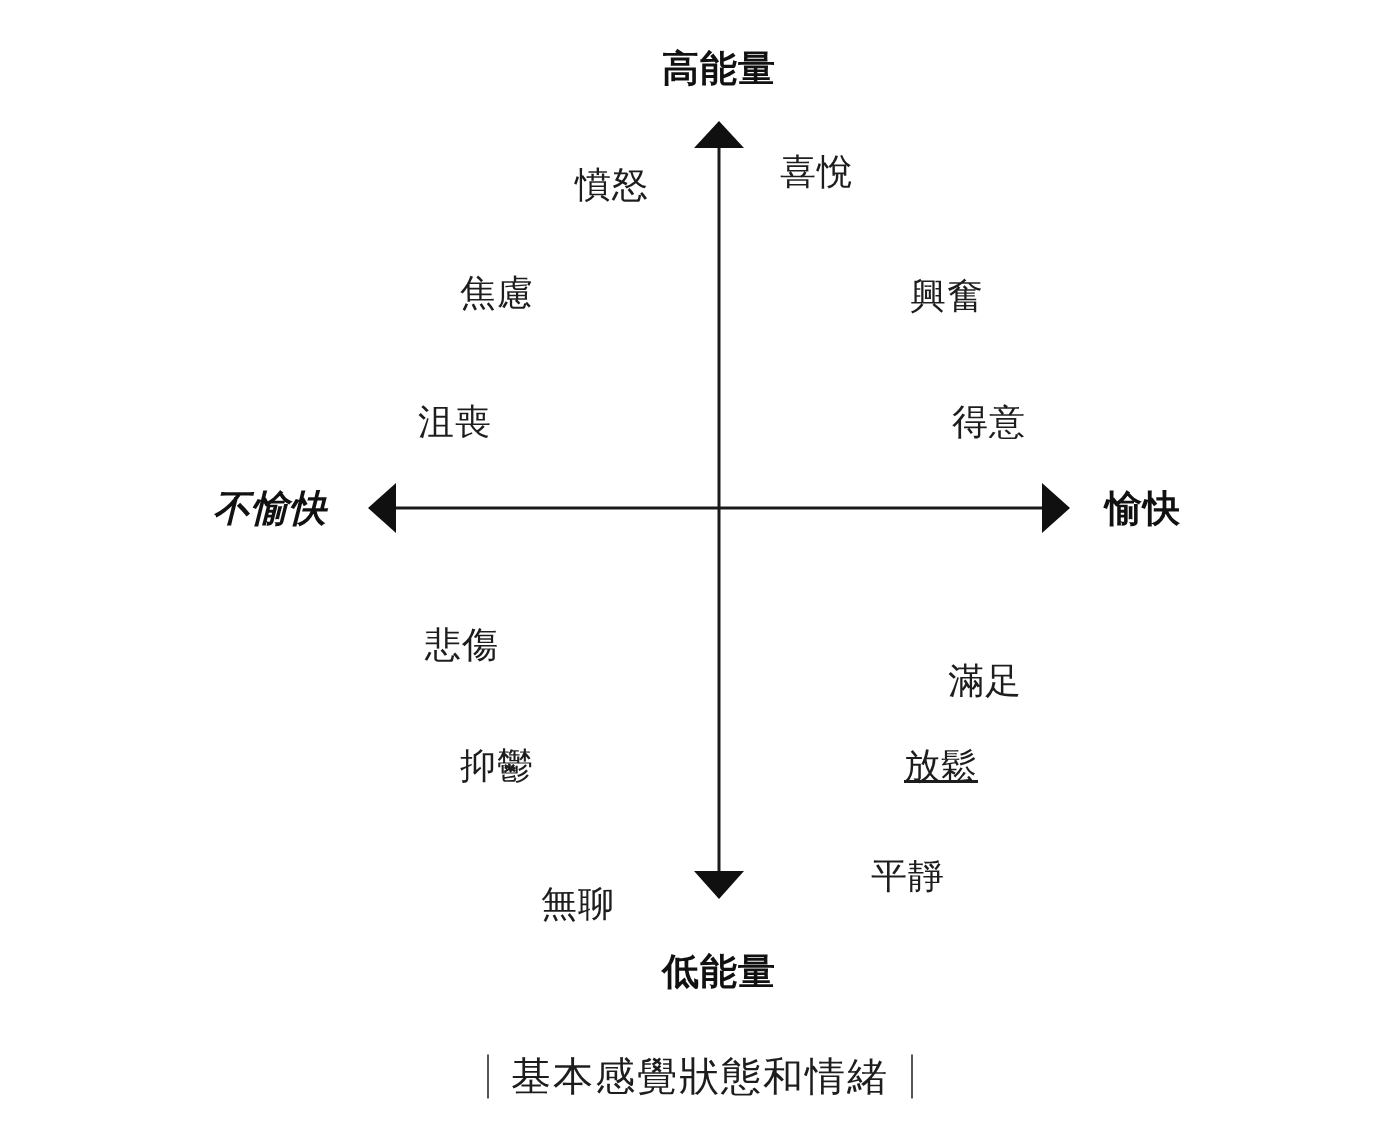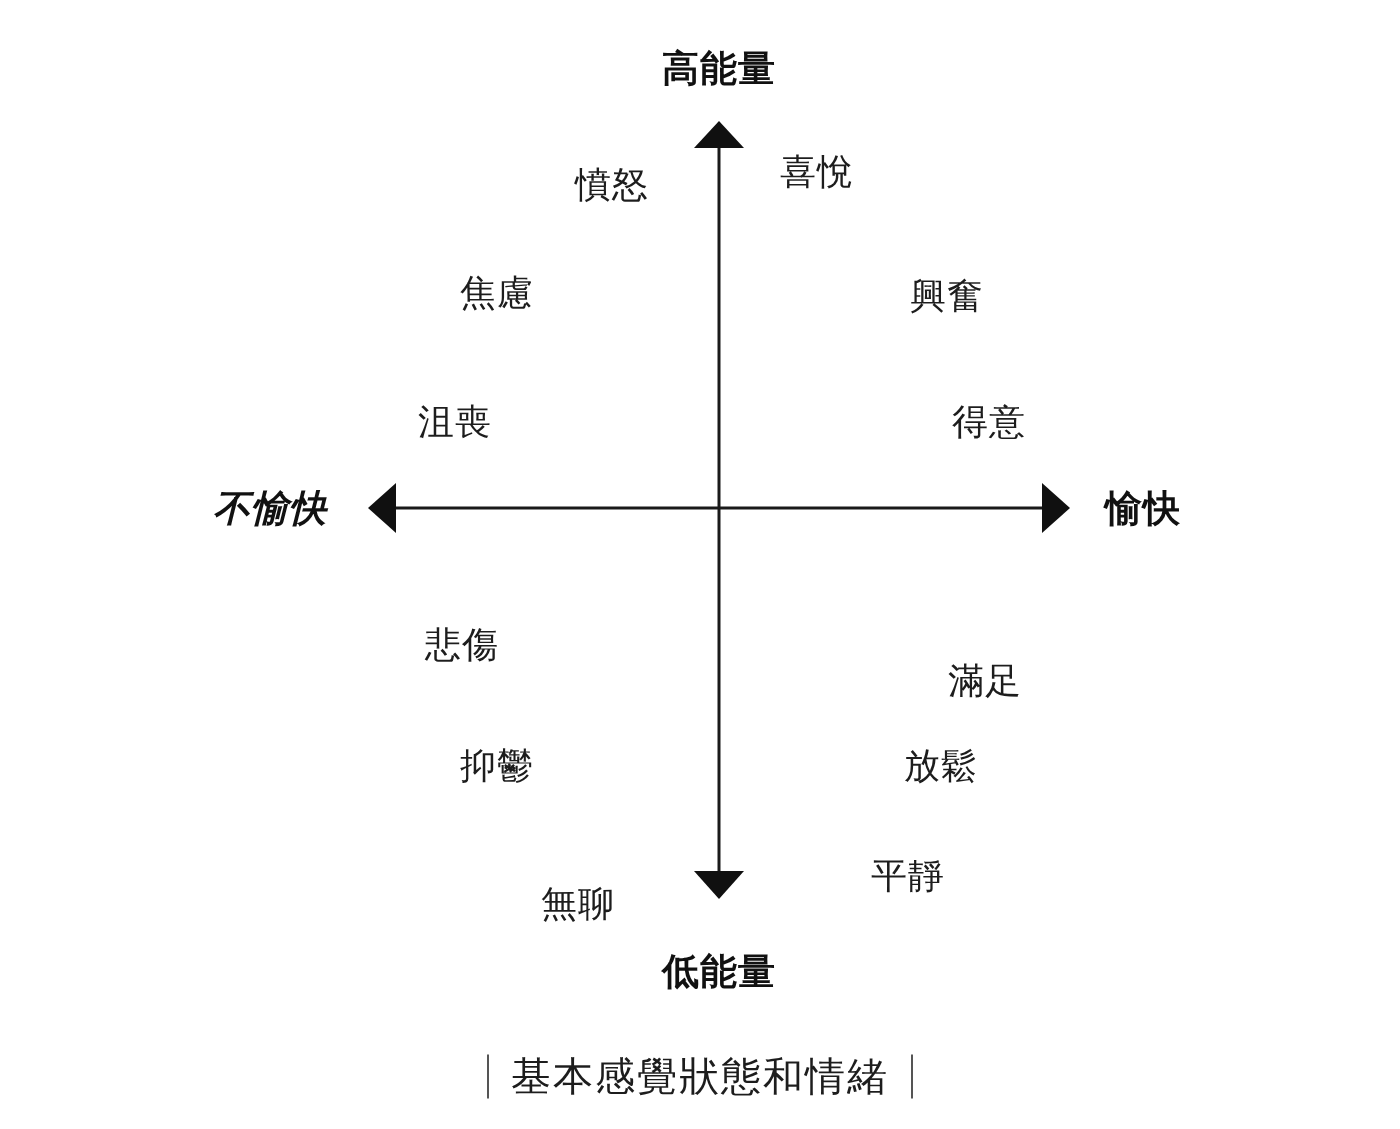"放鬆" div.term { text-decoration: none -> underline }
